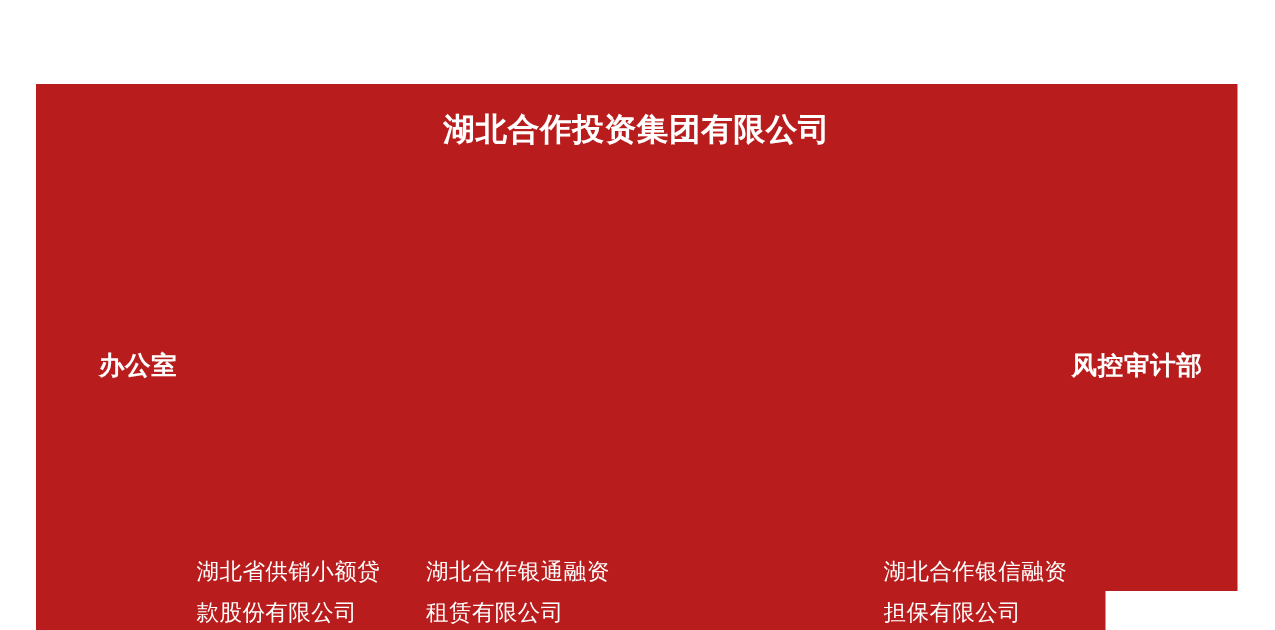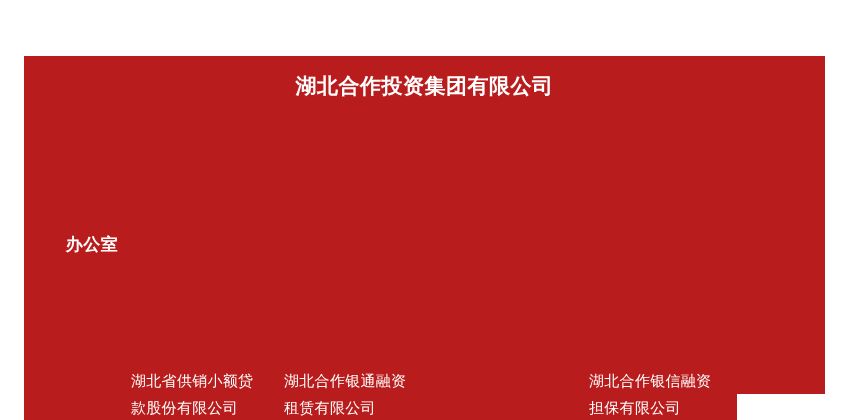"风控审计部" div.department-node { html: none -> <div>风控审计部</div> }
